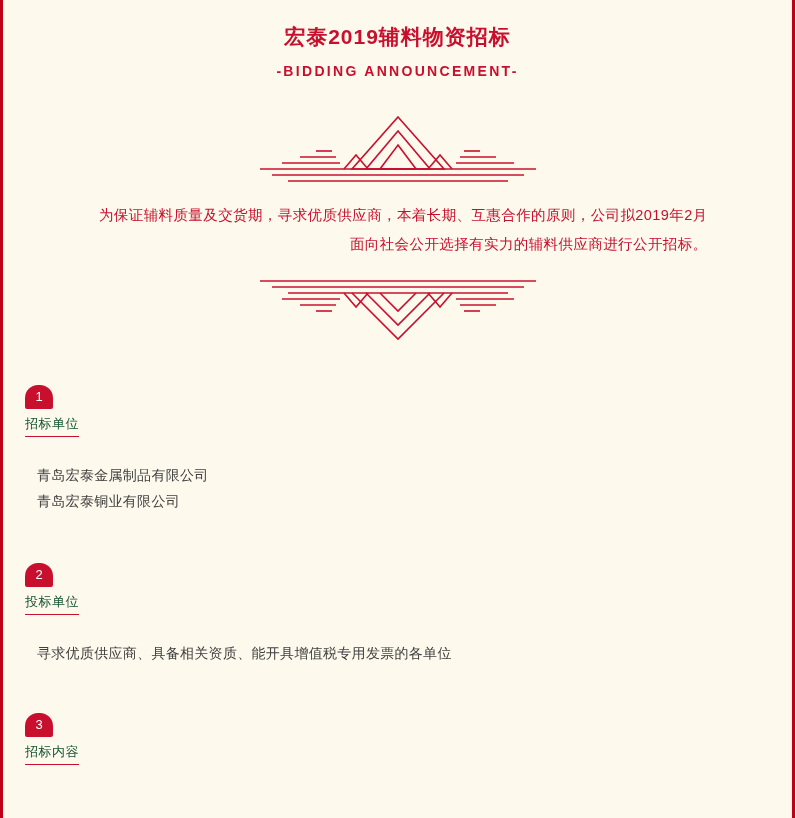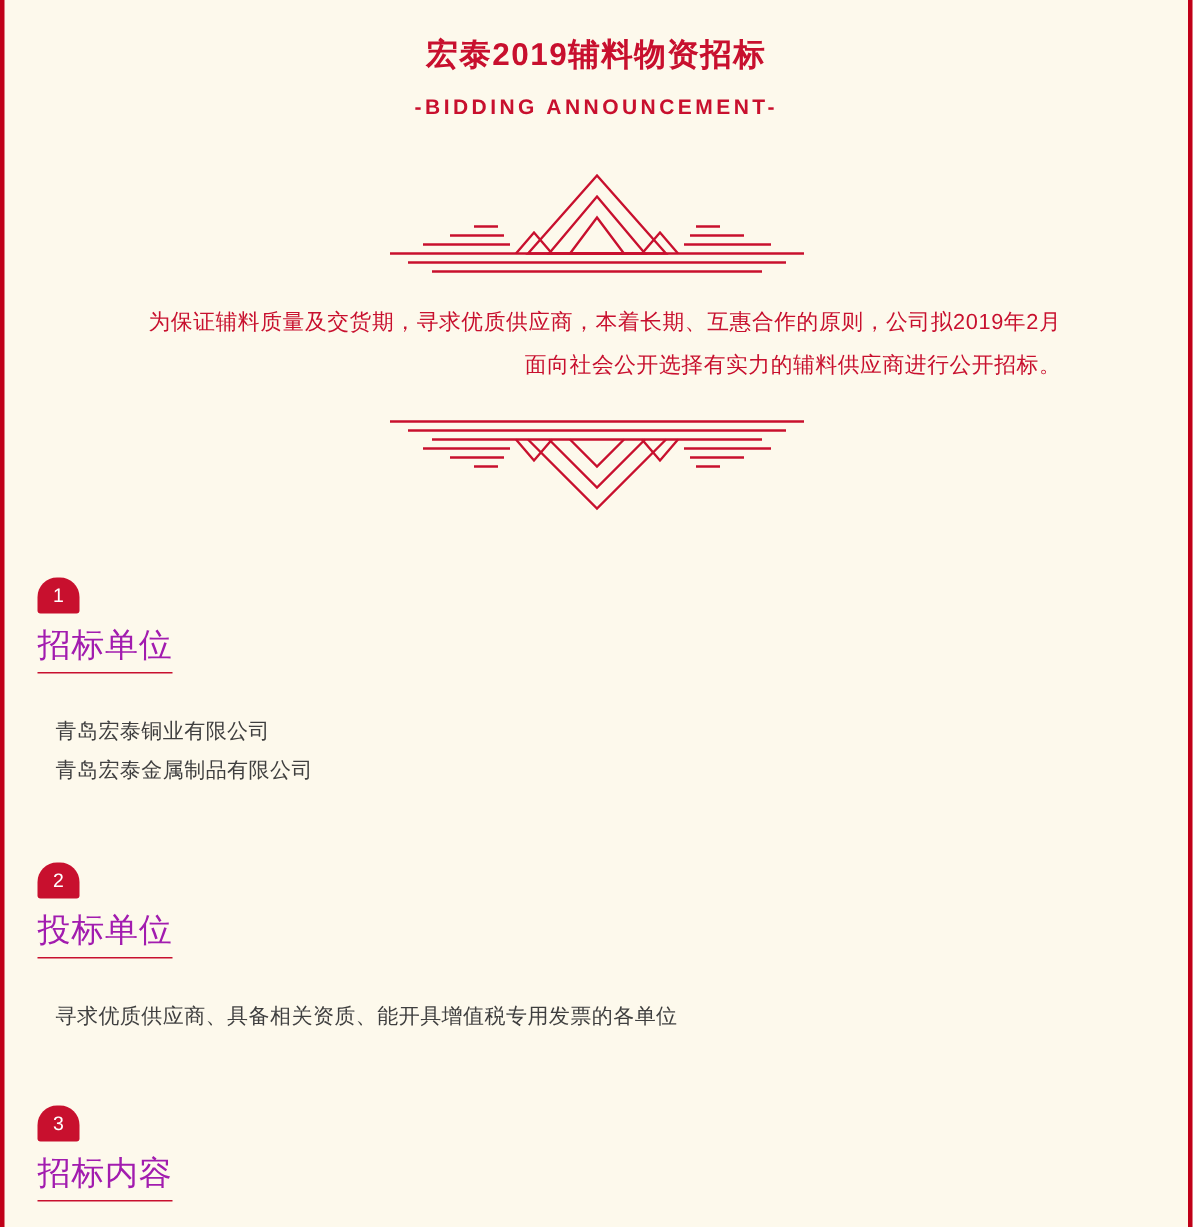"招标单位" .sec-title { color: #a21caf -> #14532d; font-size: 22px -> 13px }
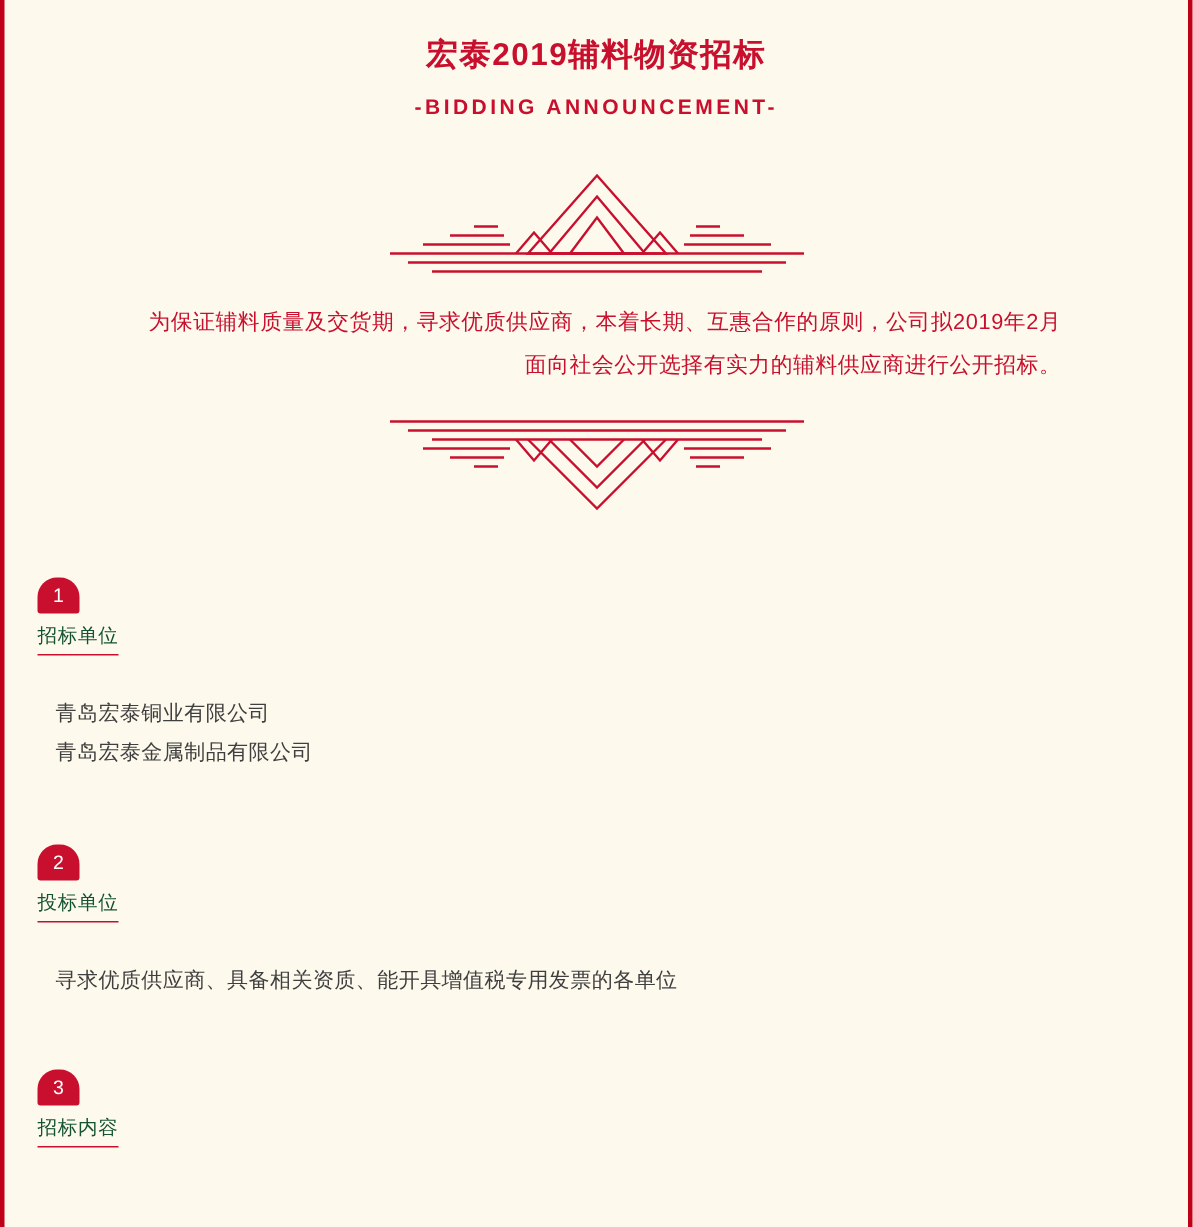"青岛宏泰铜业有限公司" div { order: before "青岛宏泰金属制品有限公司" -> after "青岛宏泰金属制品有限公司" }
